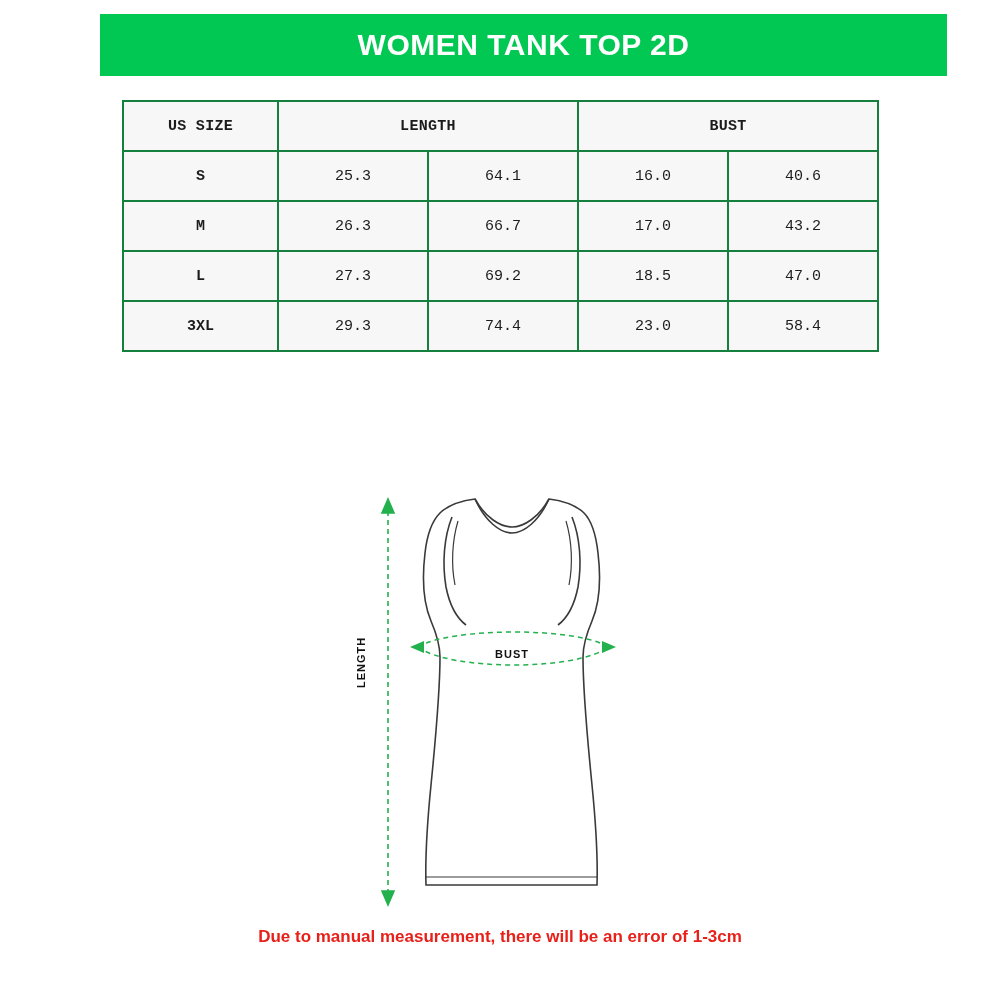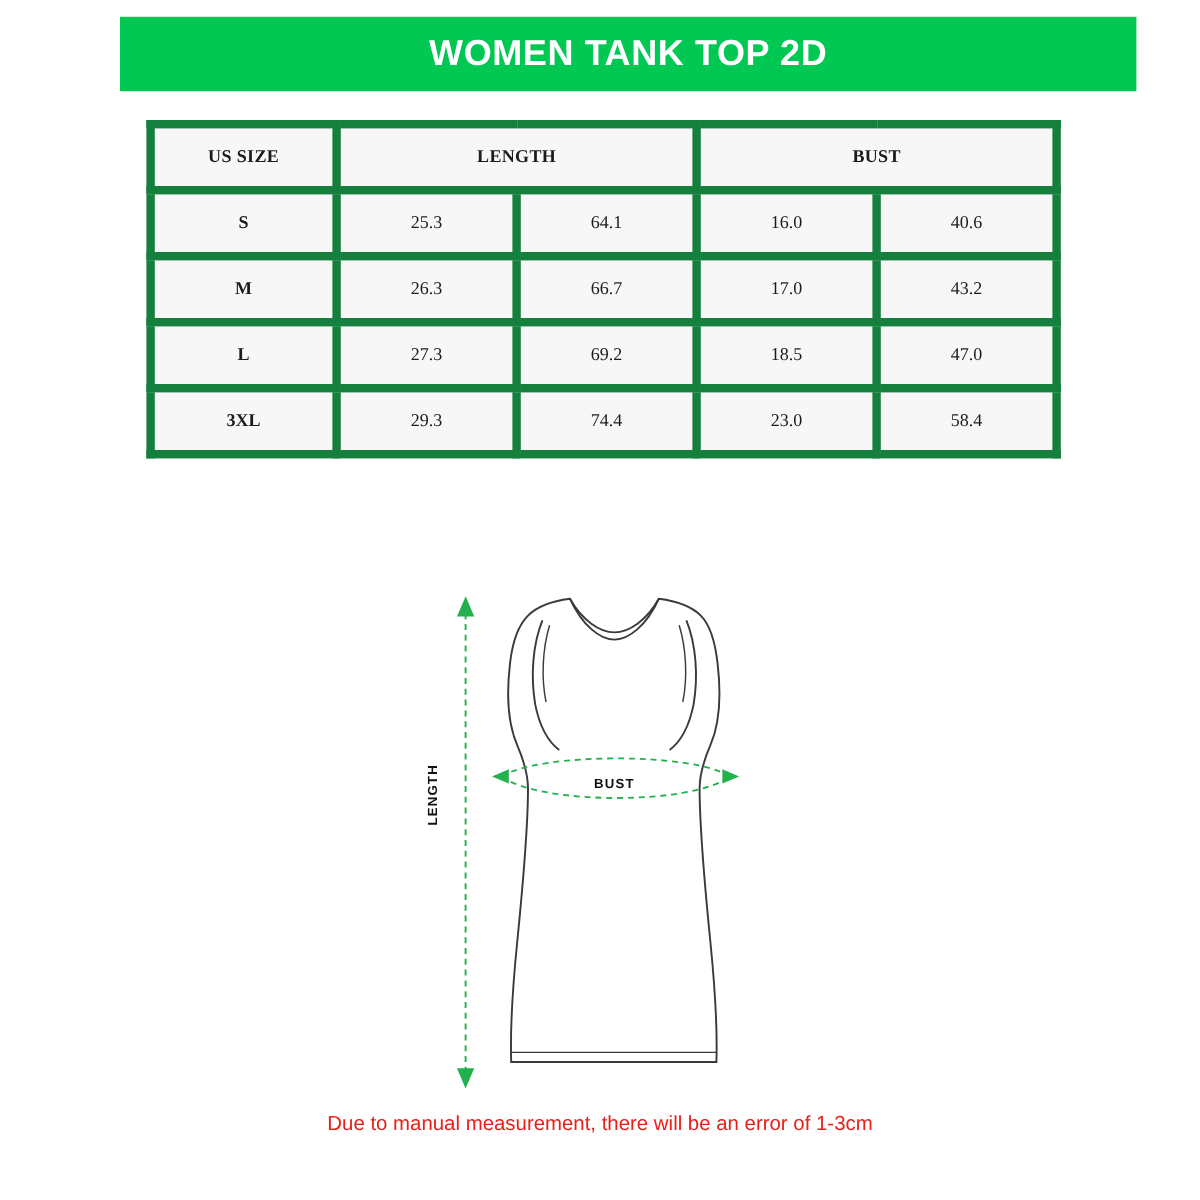"US SIZE" .size-table td, .size-table th { border: 7px solid #15803d -> 2px solid #15803d; font-family: Liberation Serif, serif -> Liberation Mono, monospace }
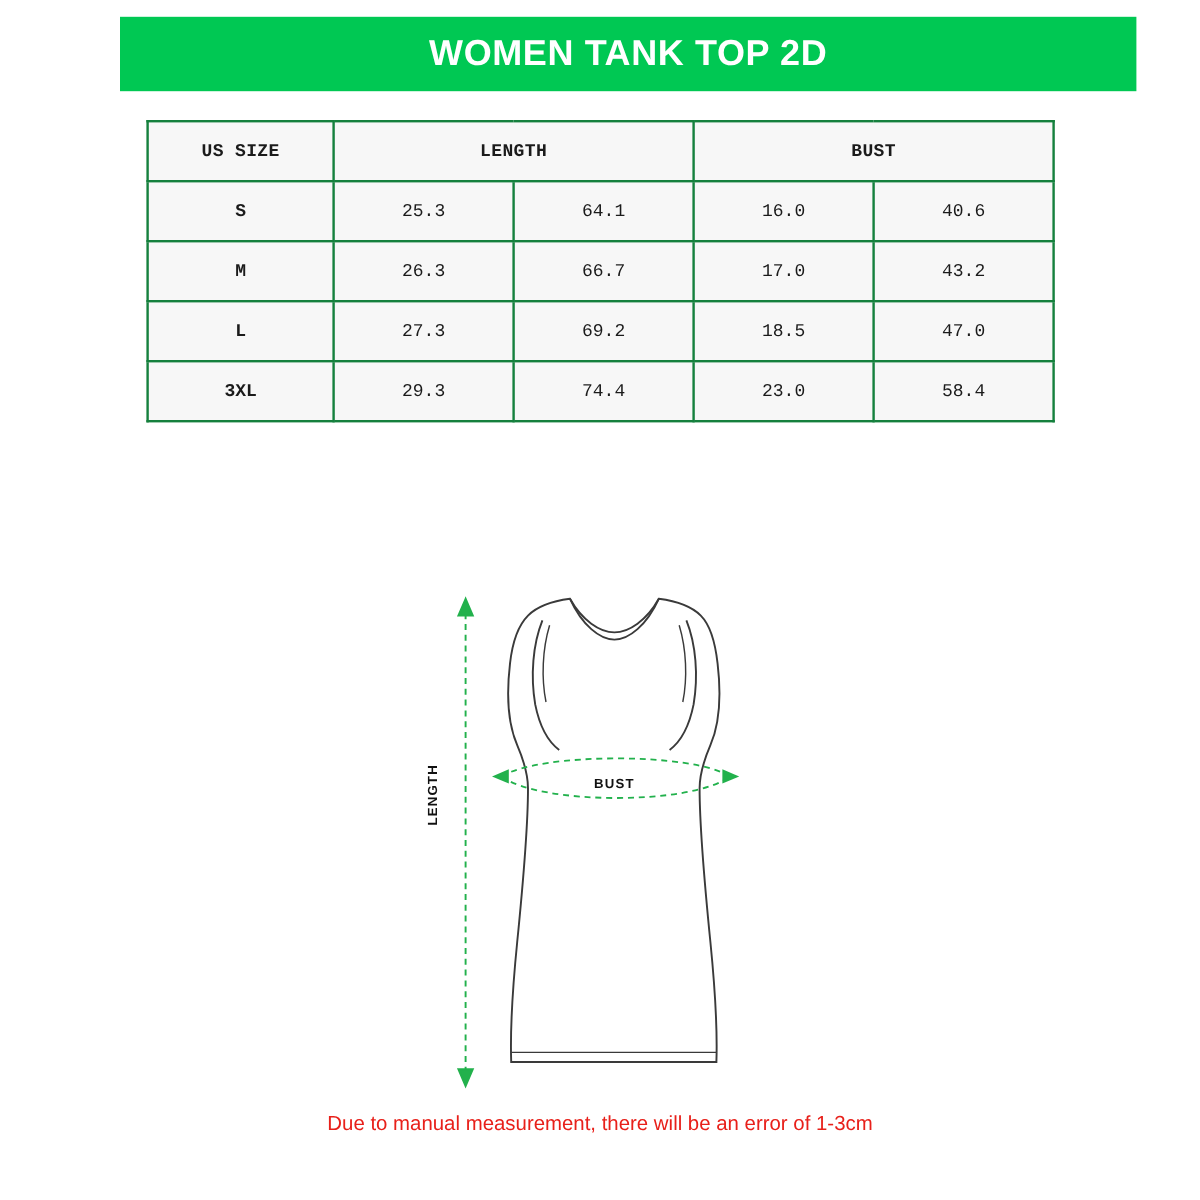"Due to manual measurement, there" .footer-note { font-weight: normal -> bold }
